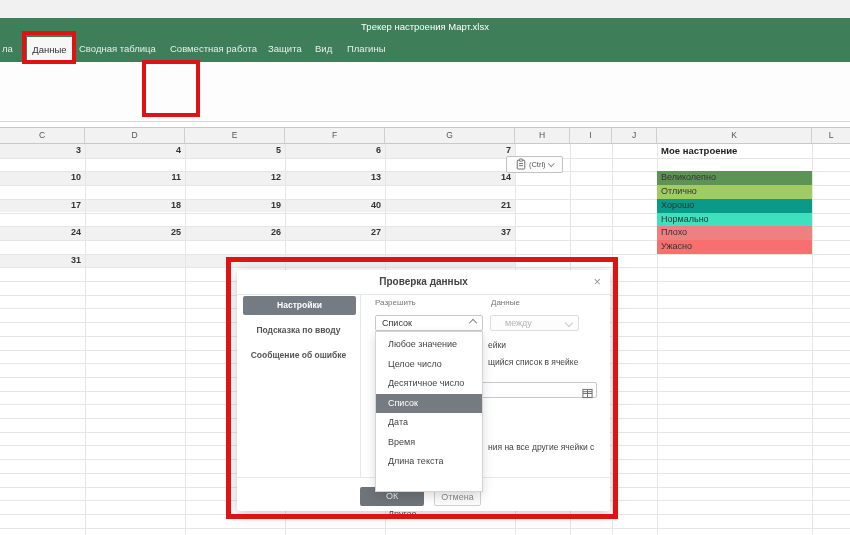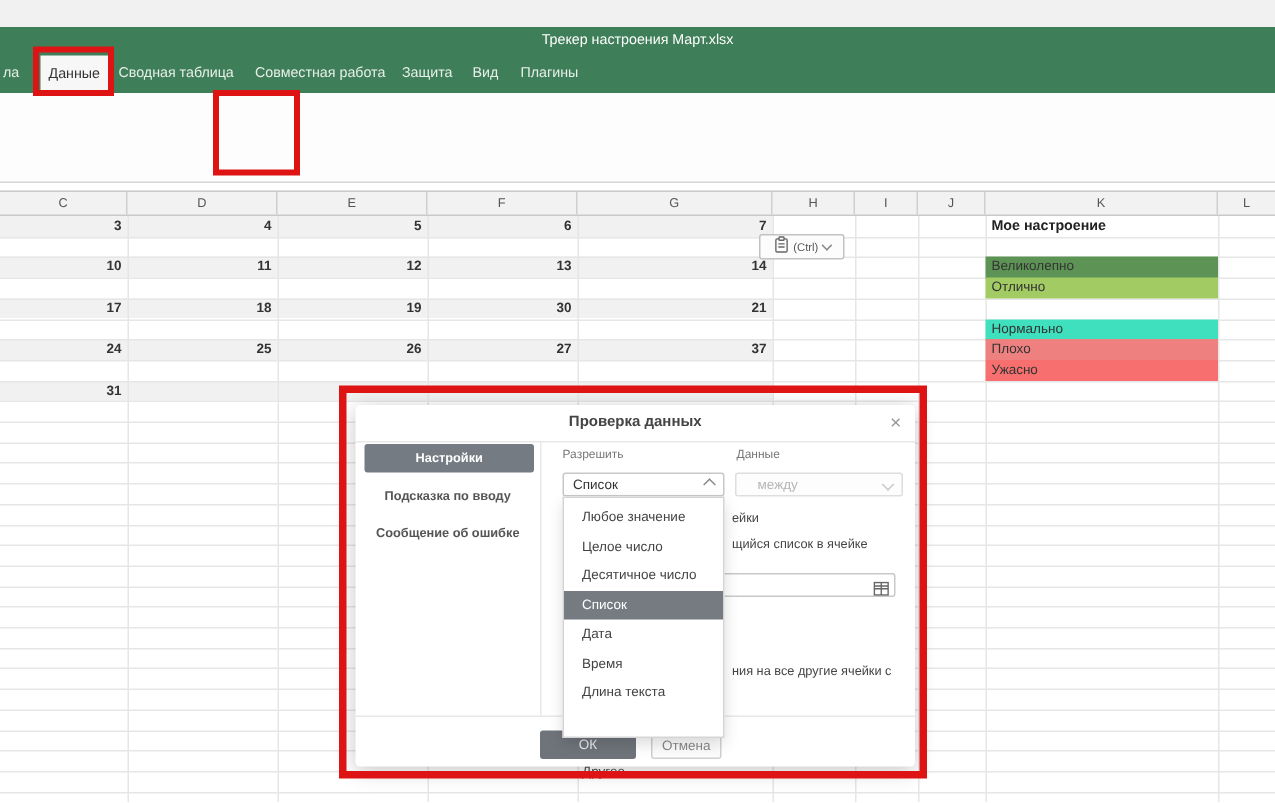"30" div.num-cell { text: 30 -> 40 }
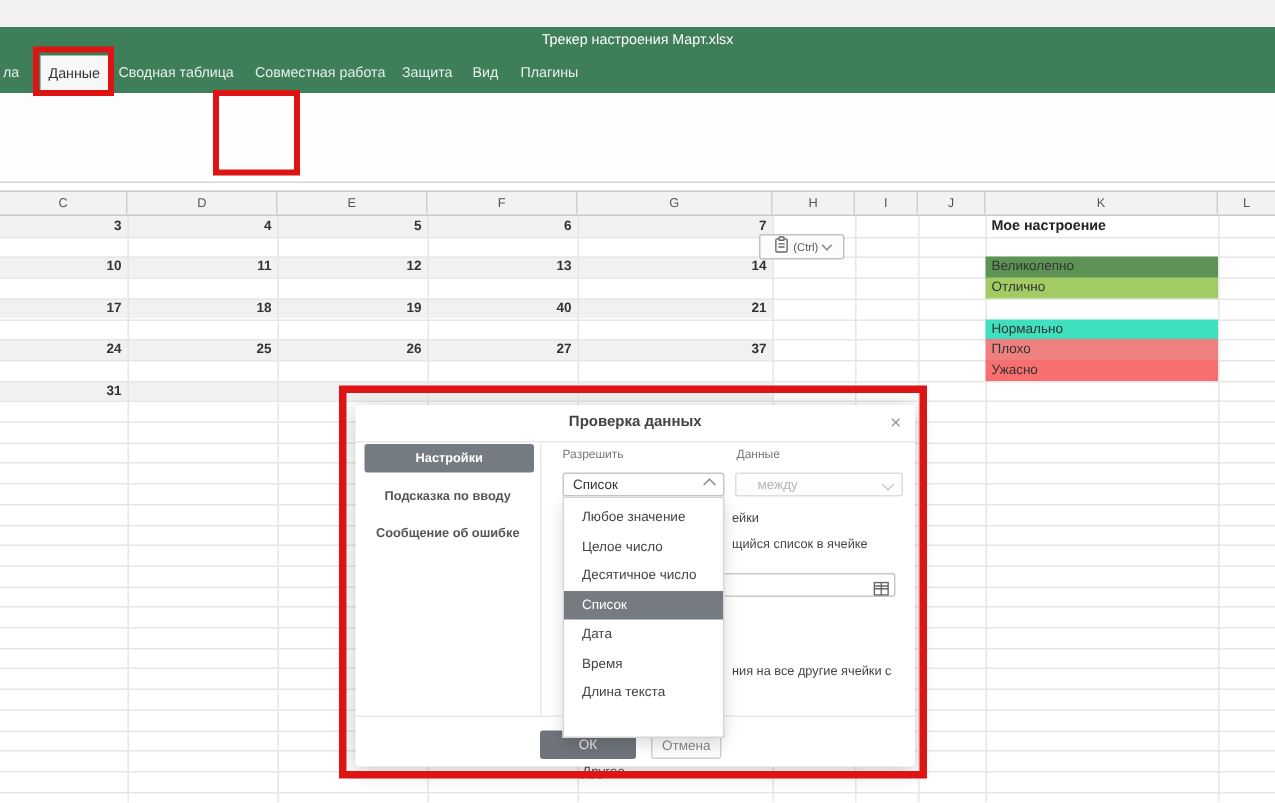"Хорошо" div.mood-cell { html: none -> <div>Хорошо</div> }
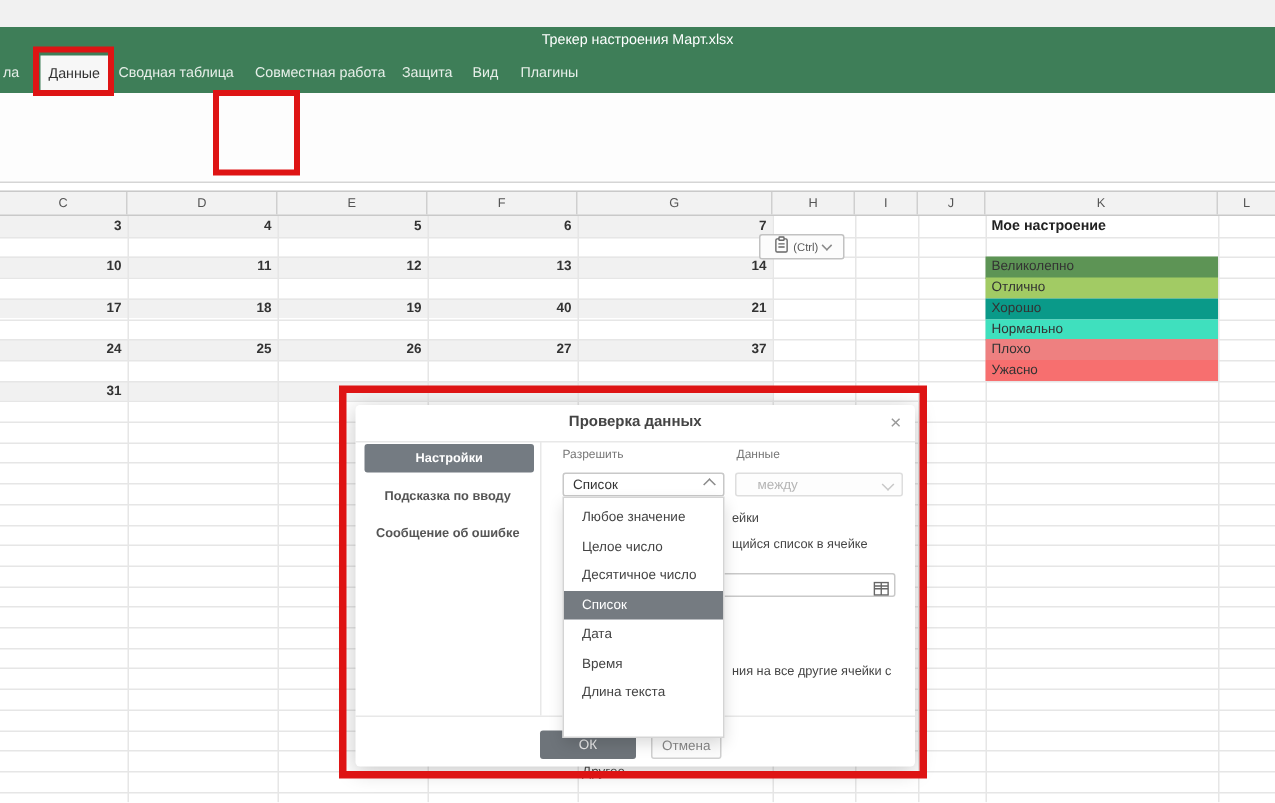"между" div.select { width: 112px -> 89px }
